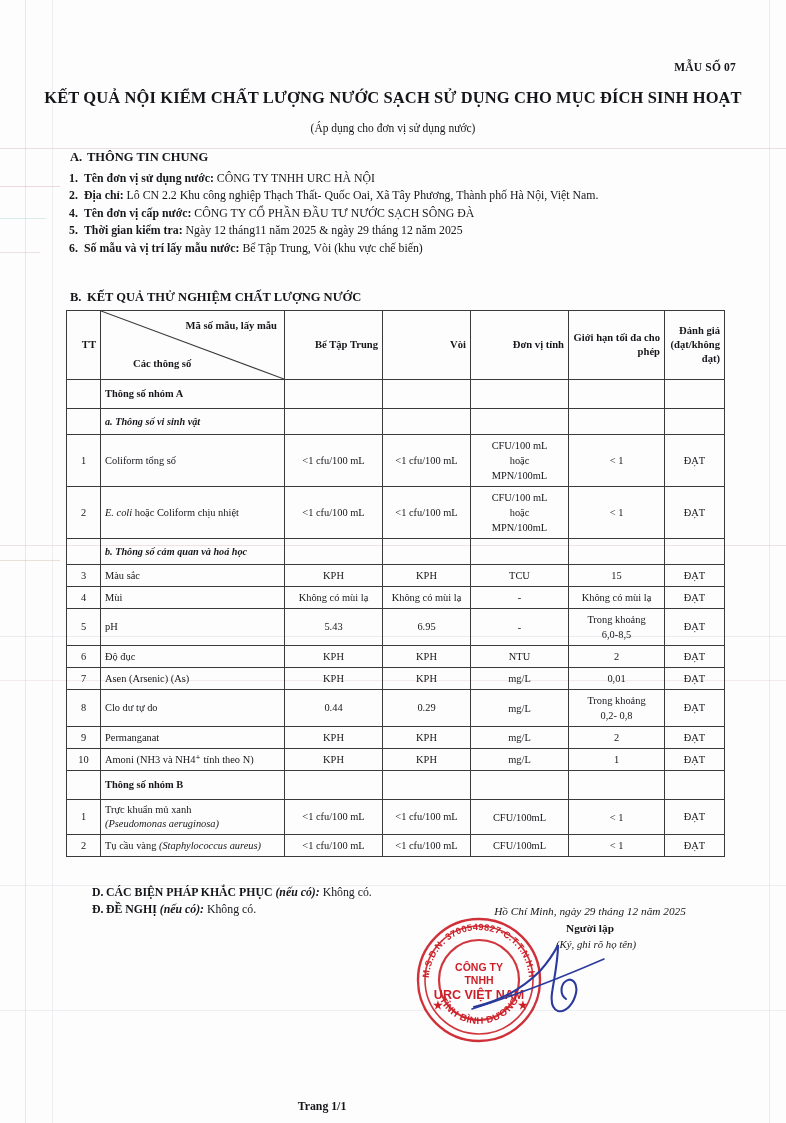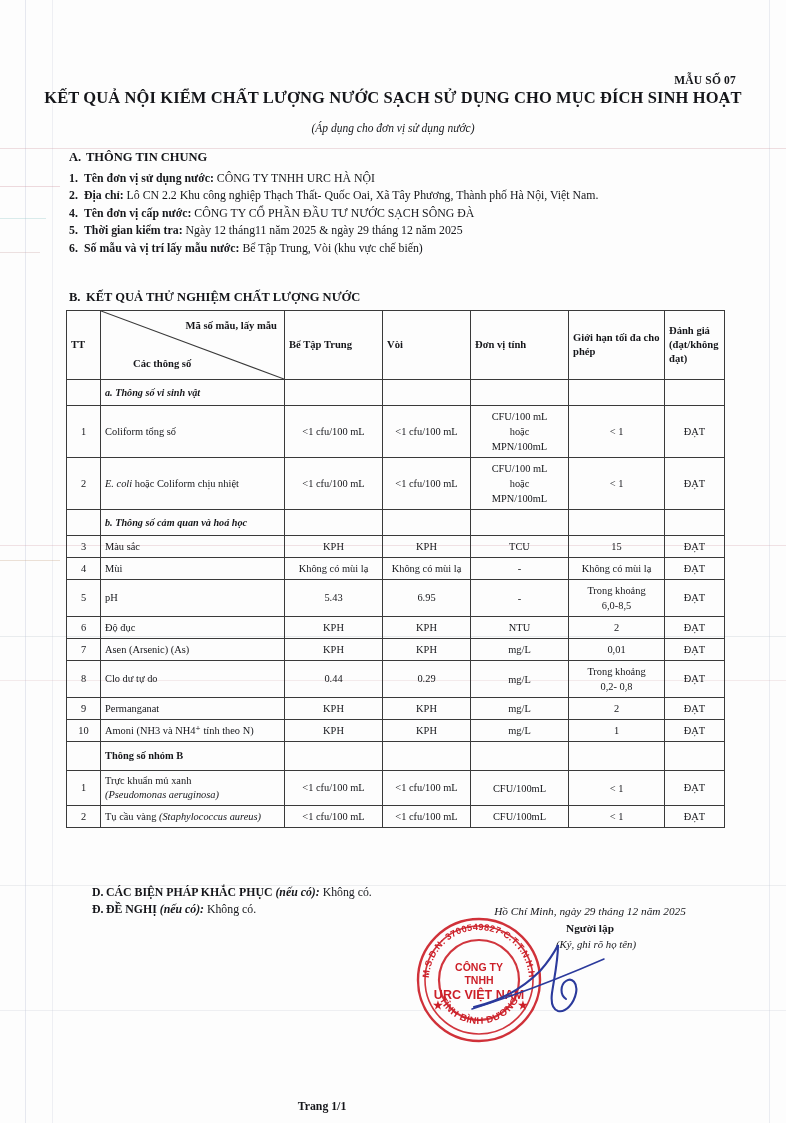"MẪU SỐ 07" .form-code { top: 74px -> 61px }
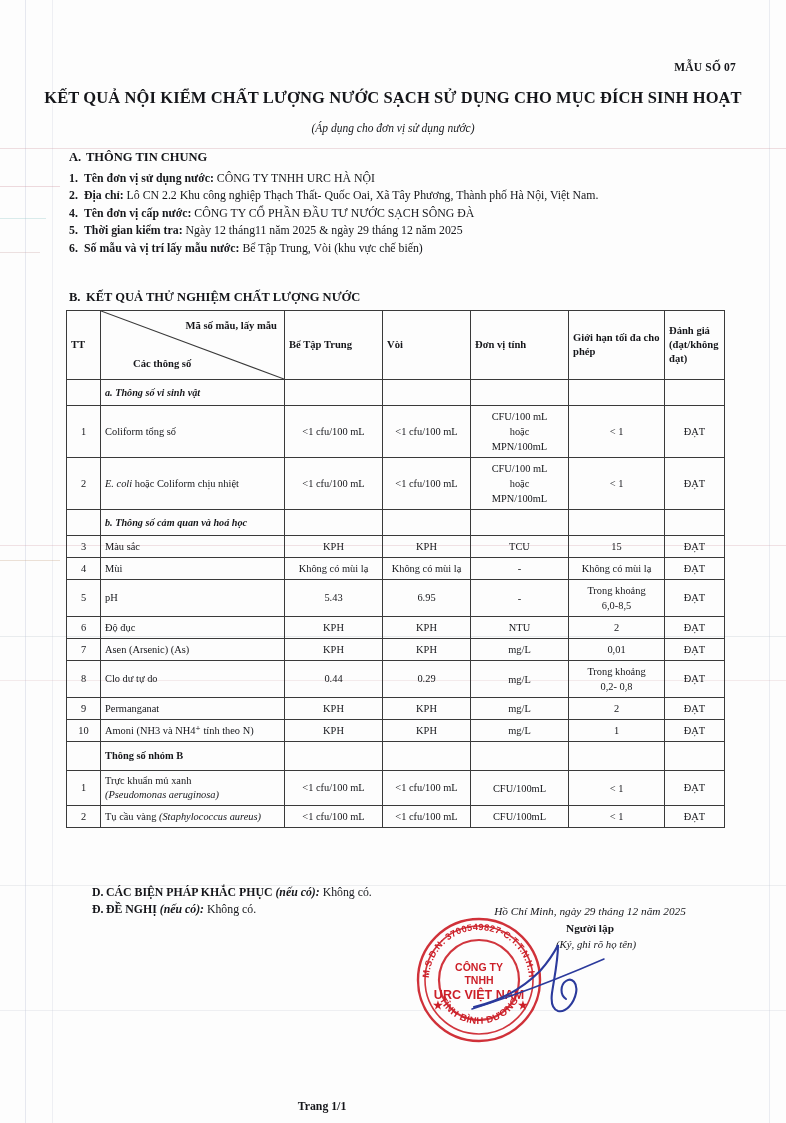"(Áp dụng cho đơn vị" .doc-subtitle { font-style: italic -> none }
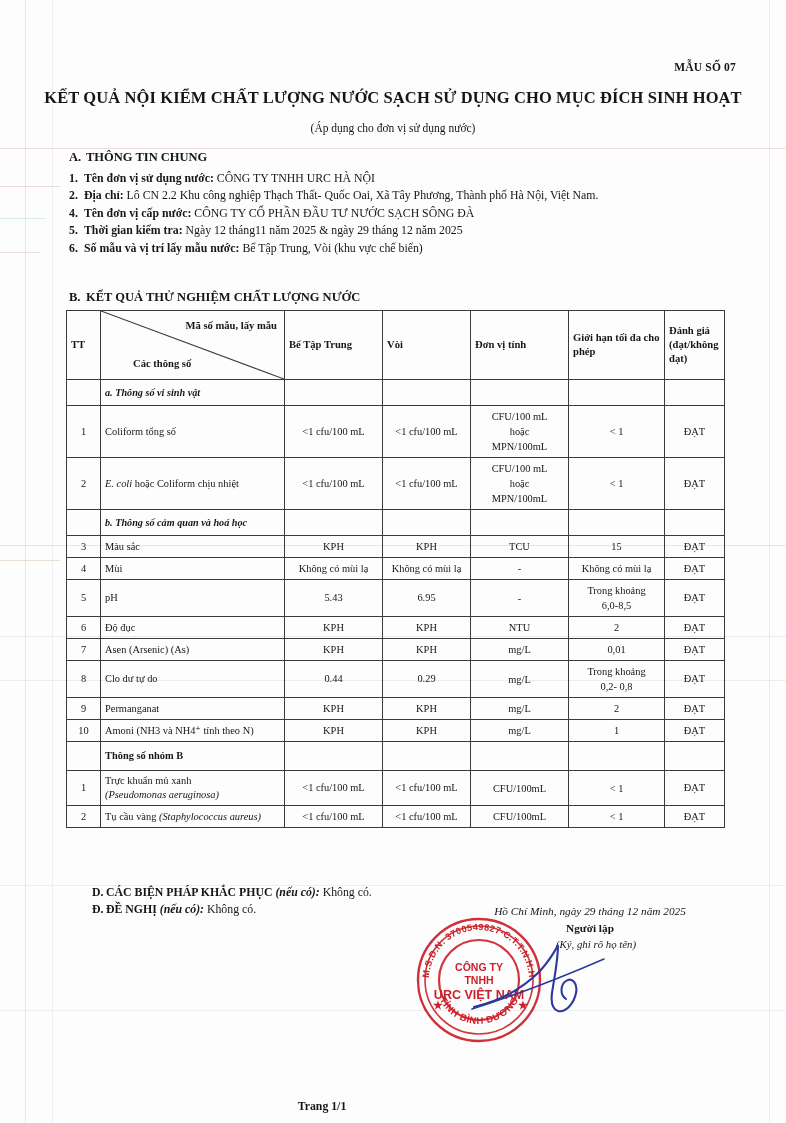"A. THÔNG TIN CHUNG" .section-heading { margin: 0 0 5px 17px -> 0 0 5px 2px; padding-left: 0px -> 16px }
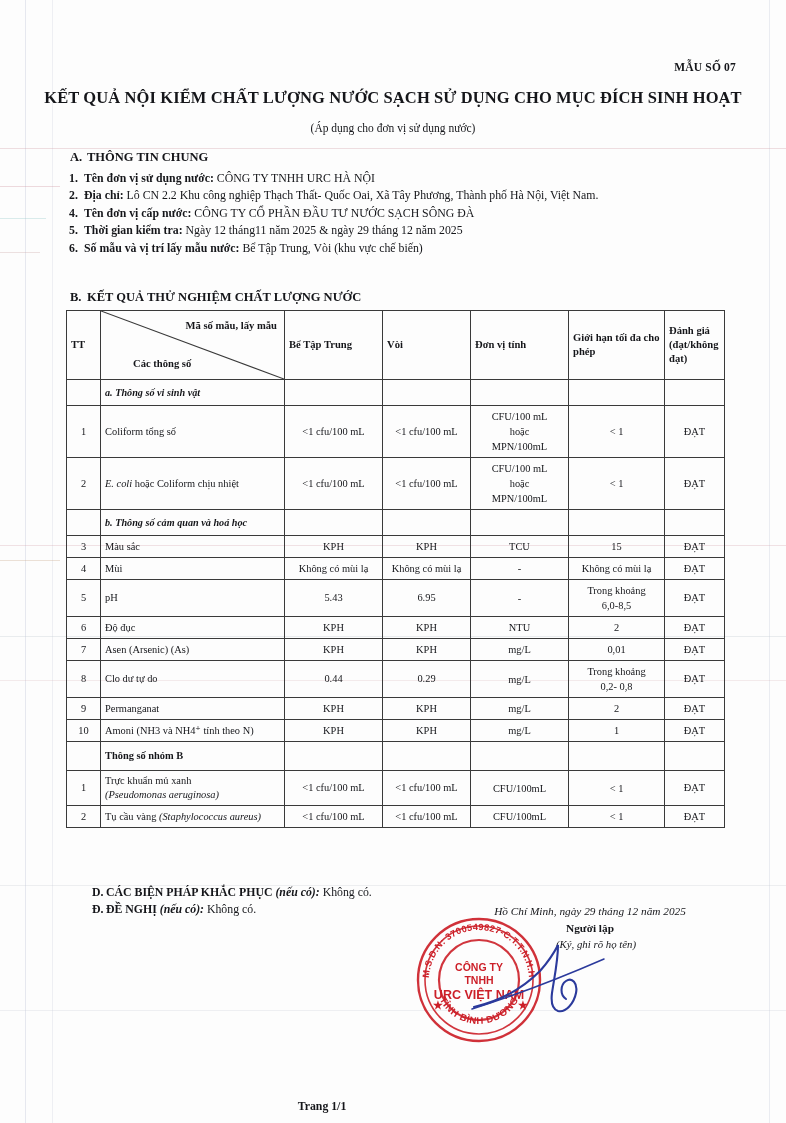"Mã số mẫu, lấy mẫu" table.result-table th { text-align: left -> right }
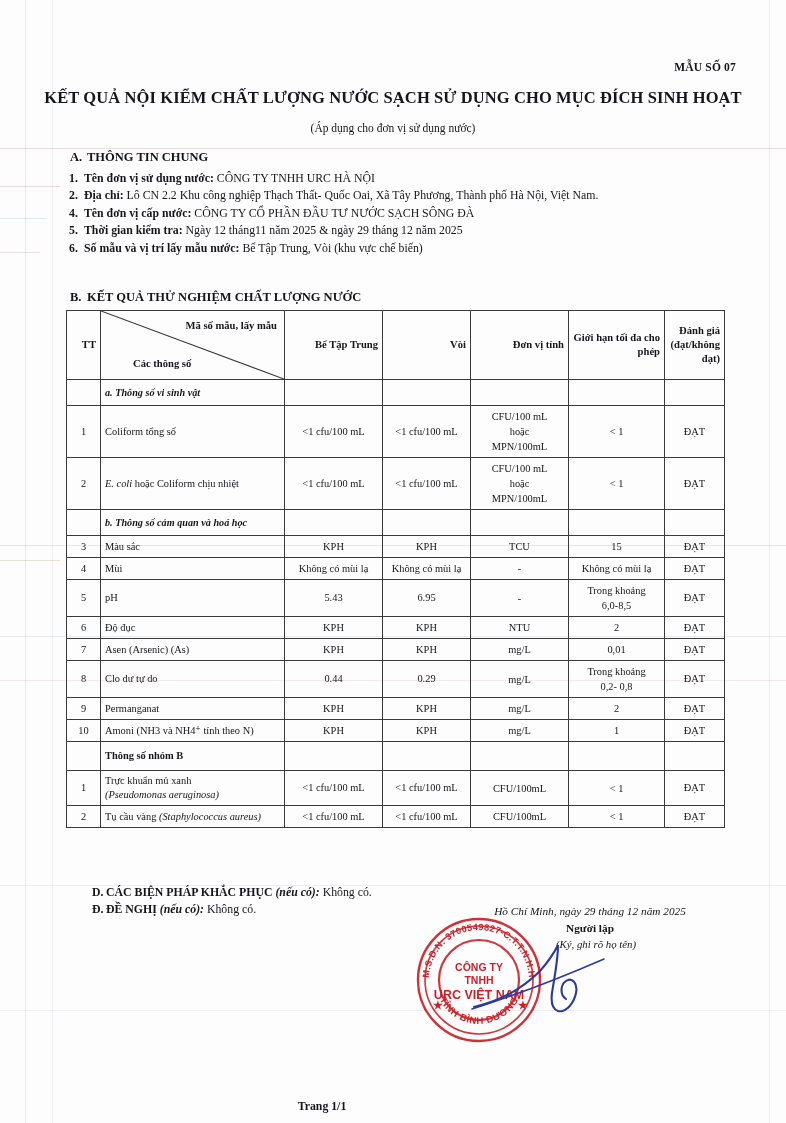"Thông số nhóm A" tr { html: none -> <tr> <td></td> <td>Thông số nhóm A</td> <td></td> <td></td> <td></td> <td></td> <td></td> </tr> }
